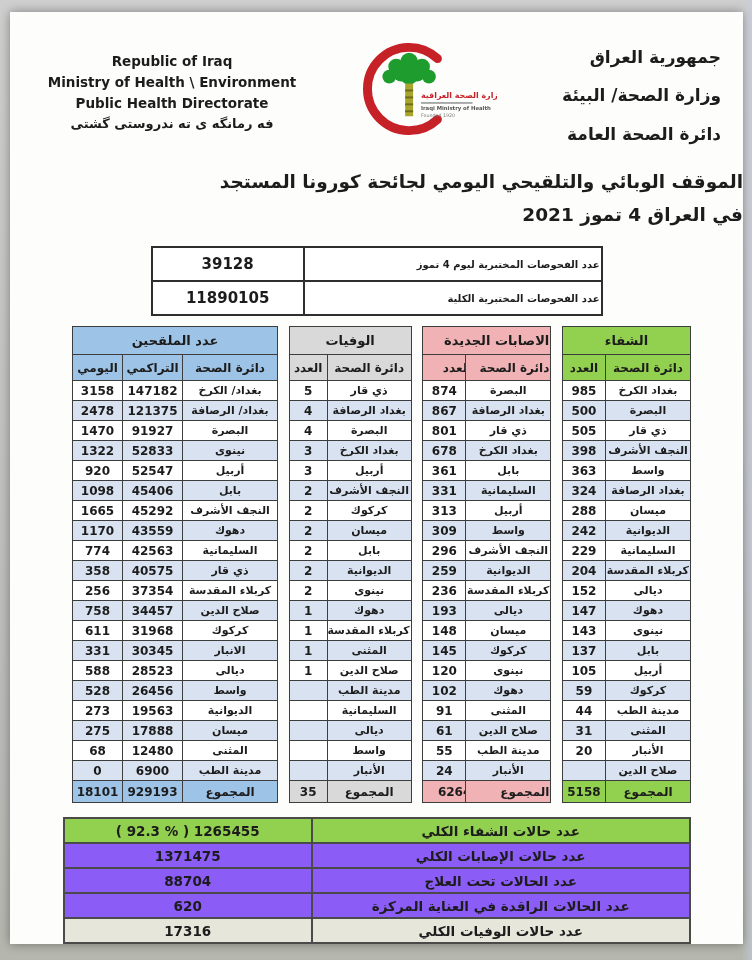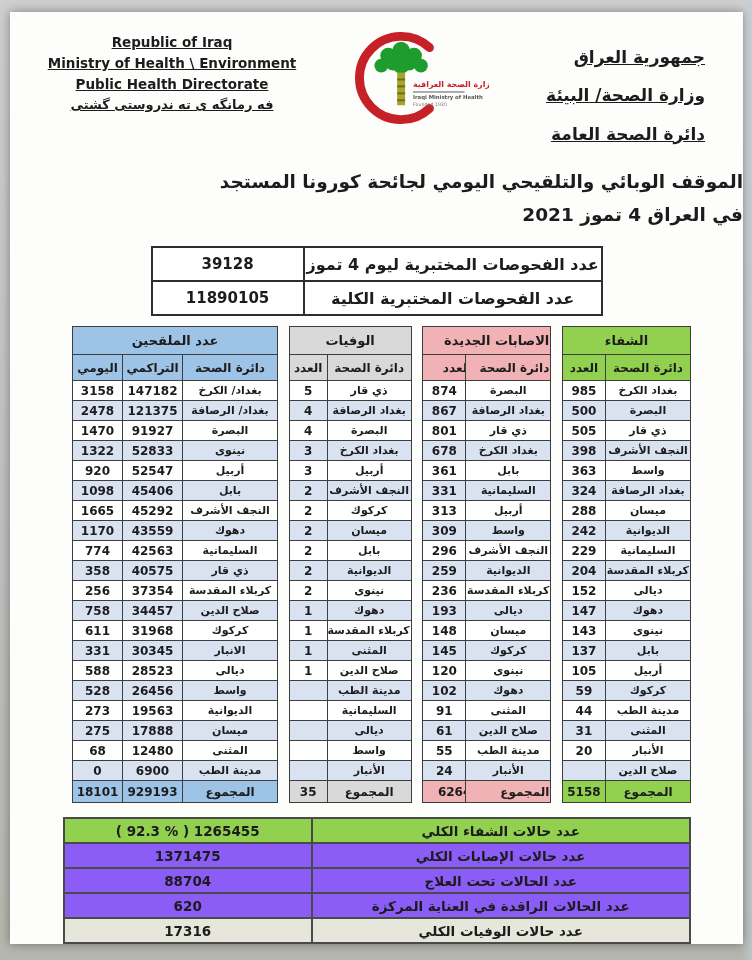"Republic of Iraq" .hdr { align-items: flex-start -> center; padding: 20px 38px 0 26px -> 20px 22px 0 26px; text-decoration: underline -> none }
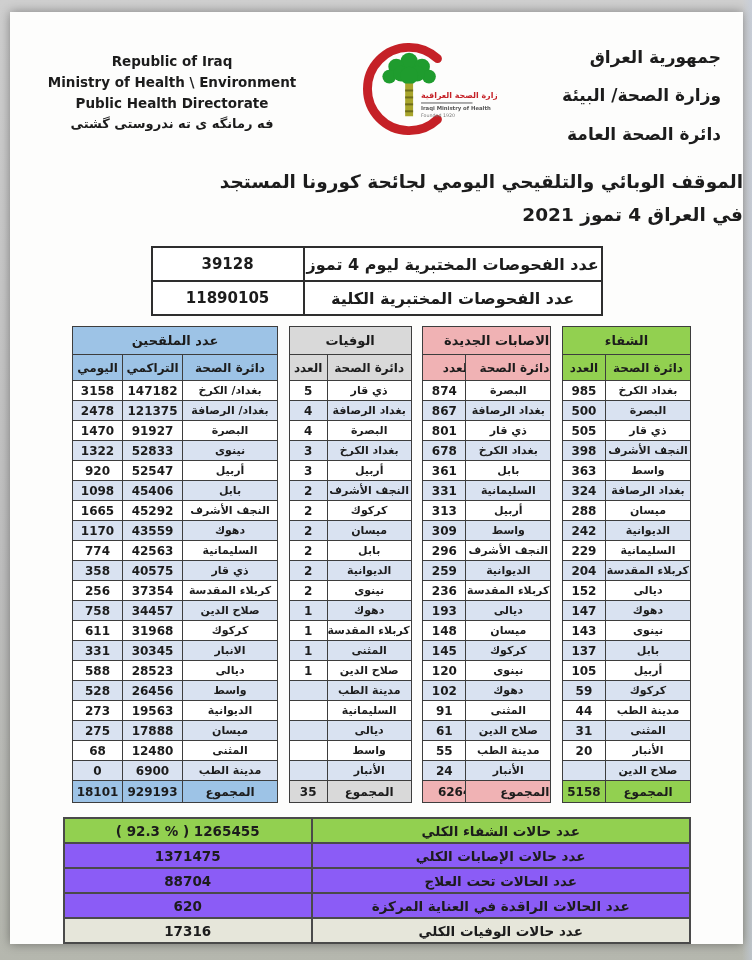"عدد الفحوصات المختبرية ليوم 4" .tests .lbl { font-size: 16px -> 10px; text-align: none -> right }
